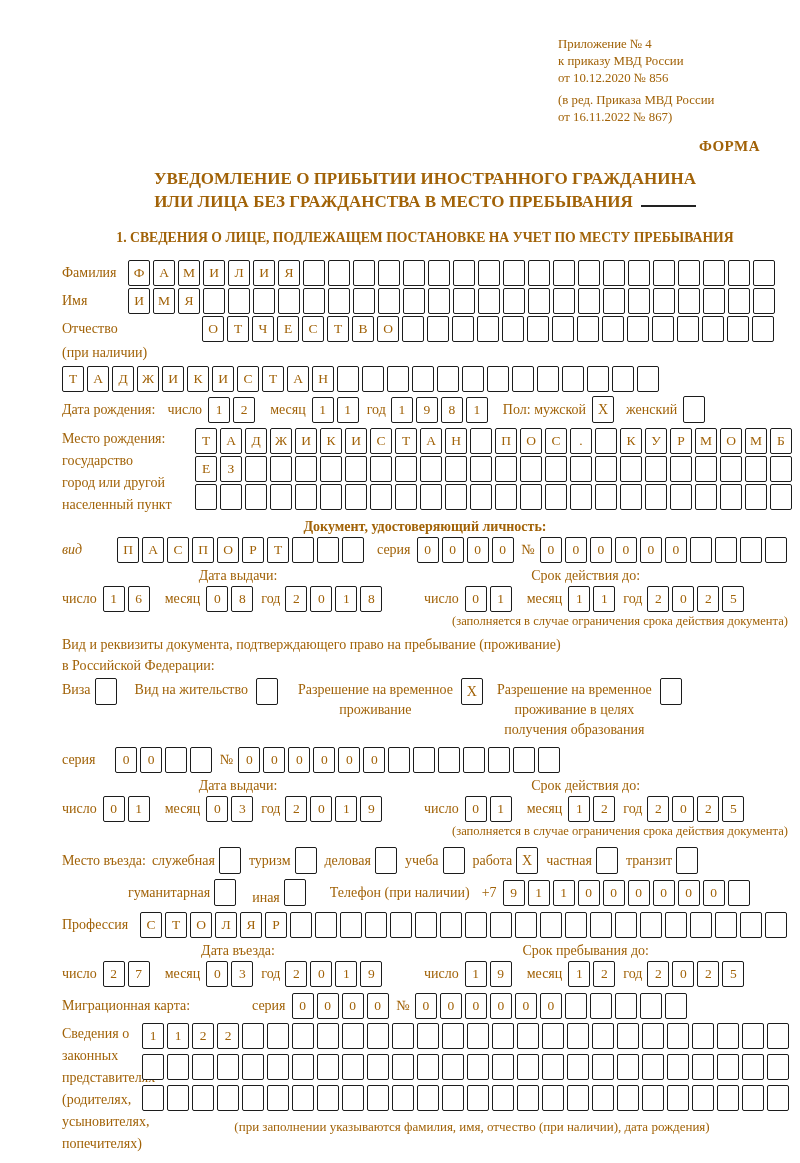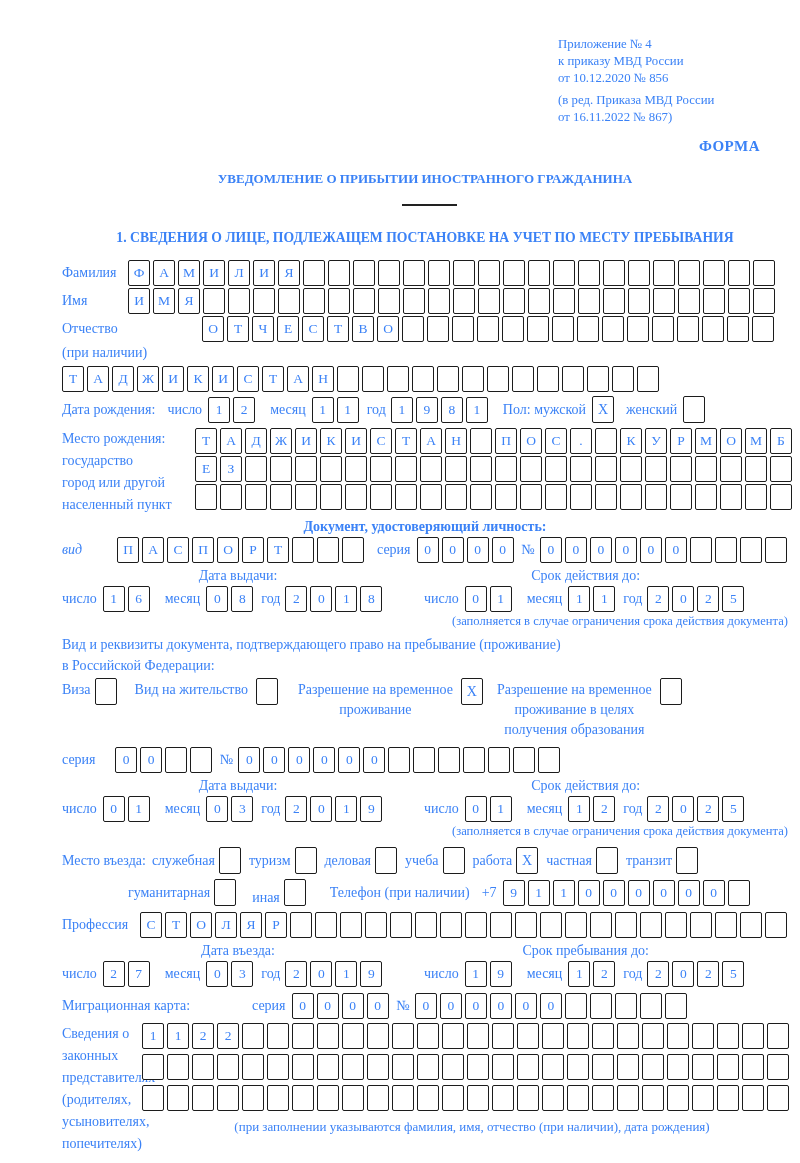"Приложение № 4" .page { color: #3b82f6 -> #a16207 }
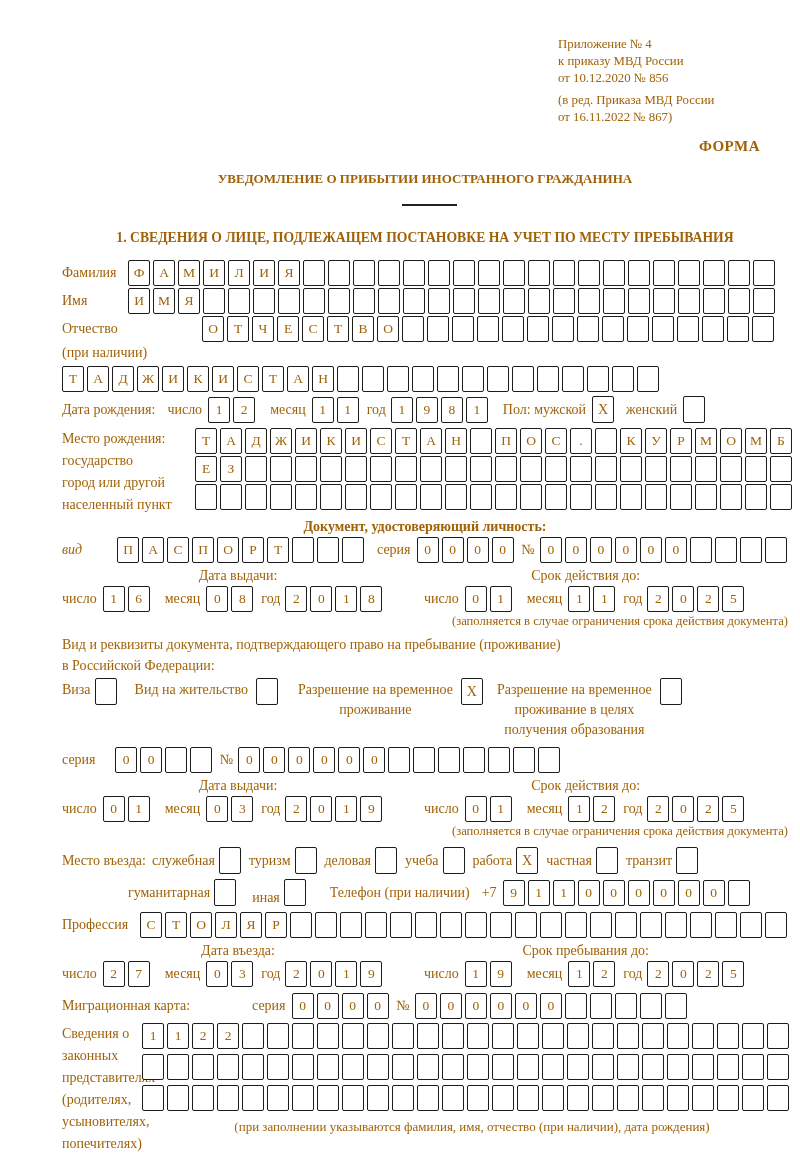"УВЕДОМЛЕНИЕ О ПРИБЫТИИ ИНОСТРАННОГО" .title { font-size: 13px -> 17px }
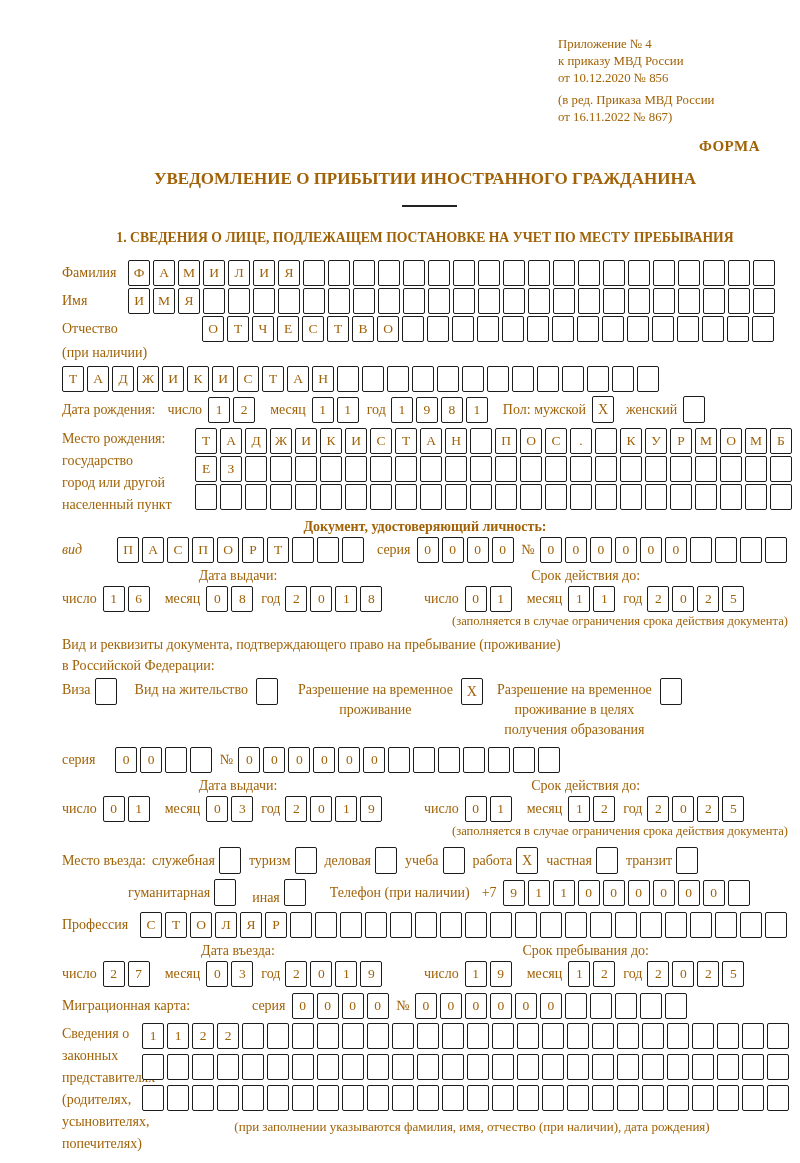"ИЛИ ЛИЦА БЕЗ ГРАЖДАНСТВА В" span { html: none -> <span>ИЛИ ЛИЦА БЕЗ ГРАЖДАНСТВА В МЕСТО ПРЕБЫВАНИЯ</span> }
